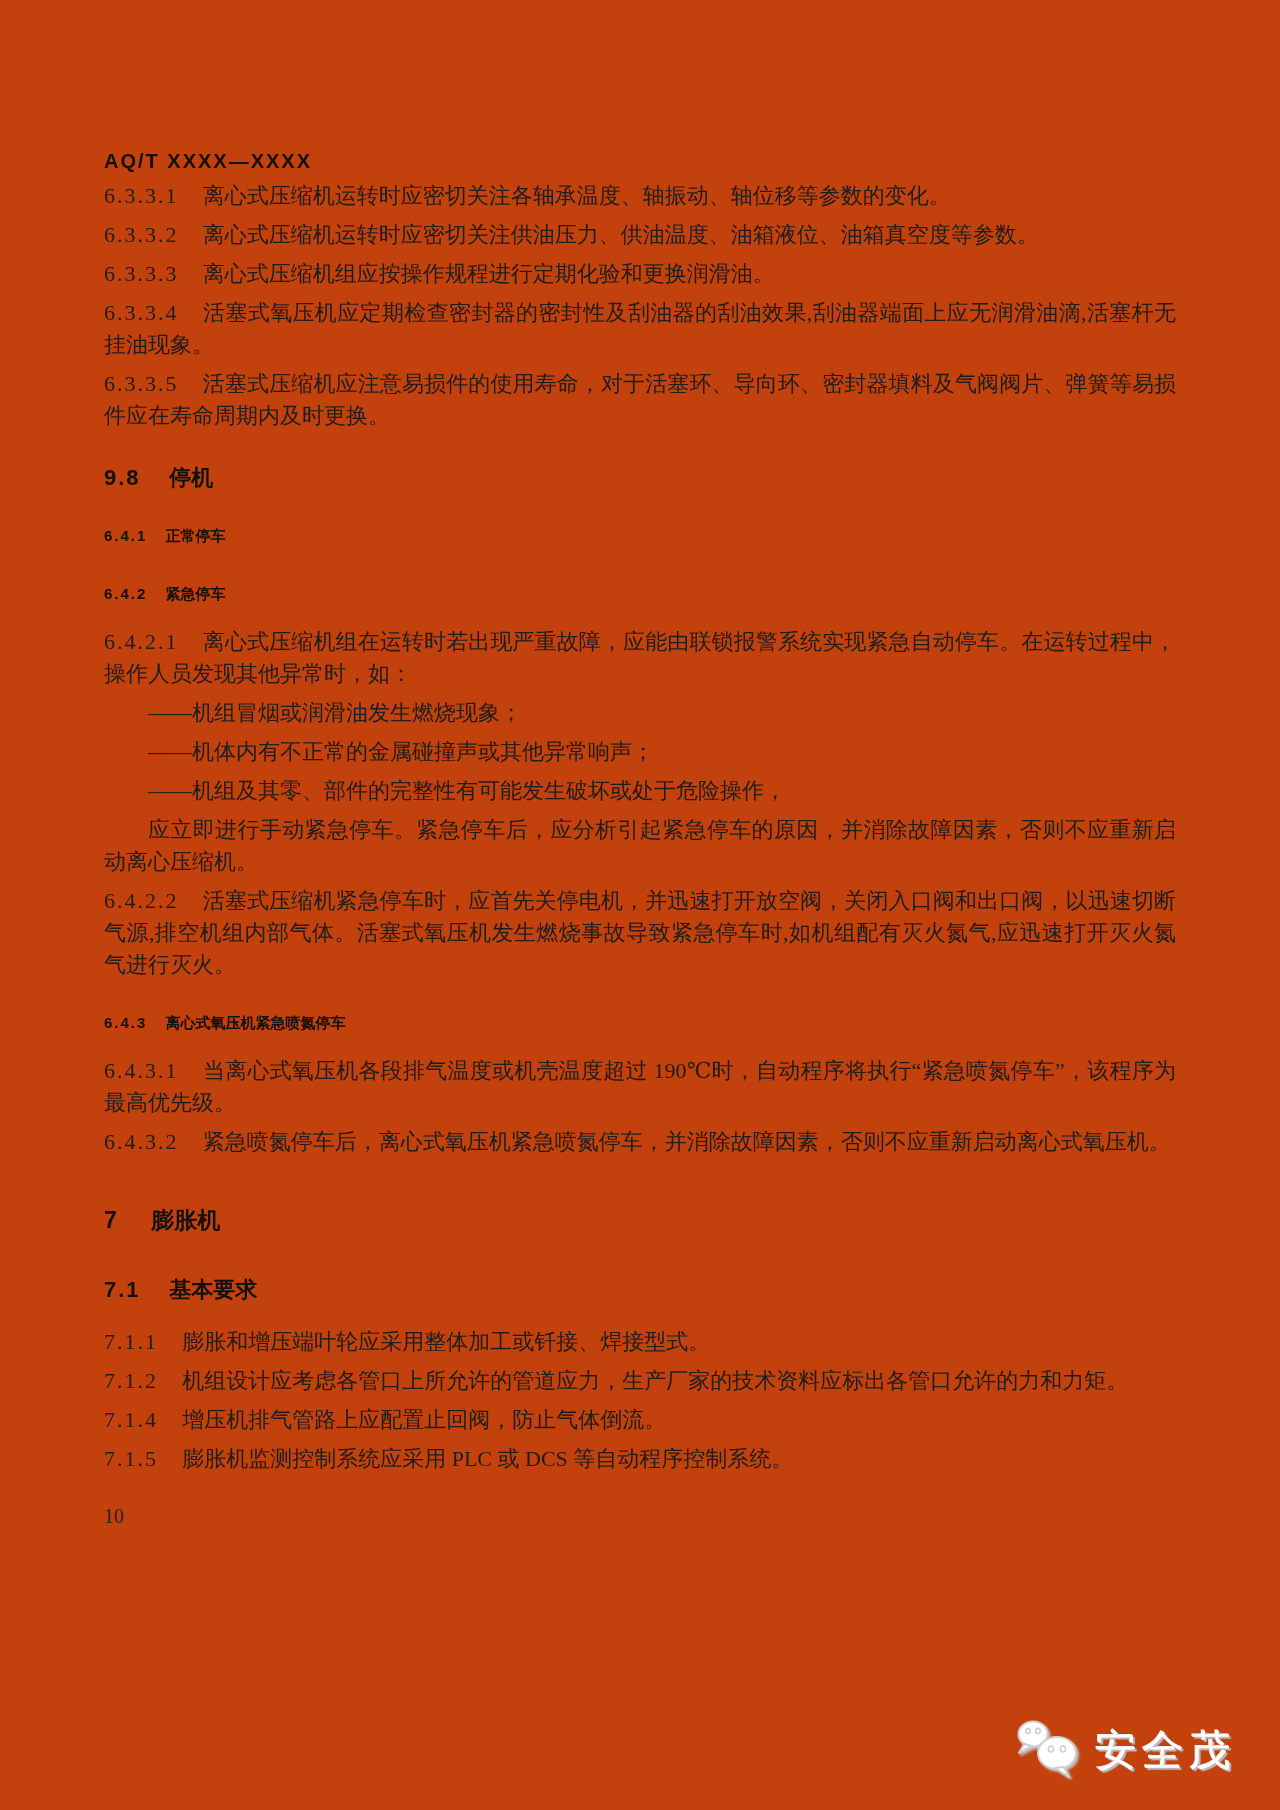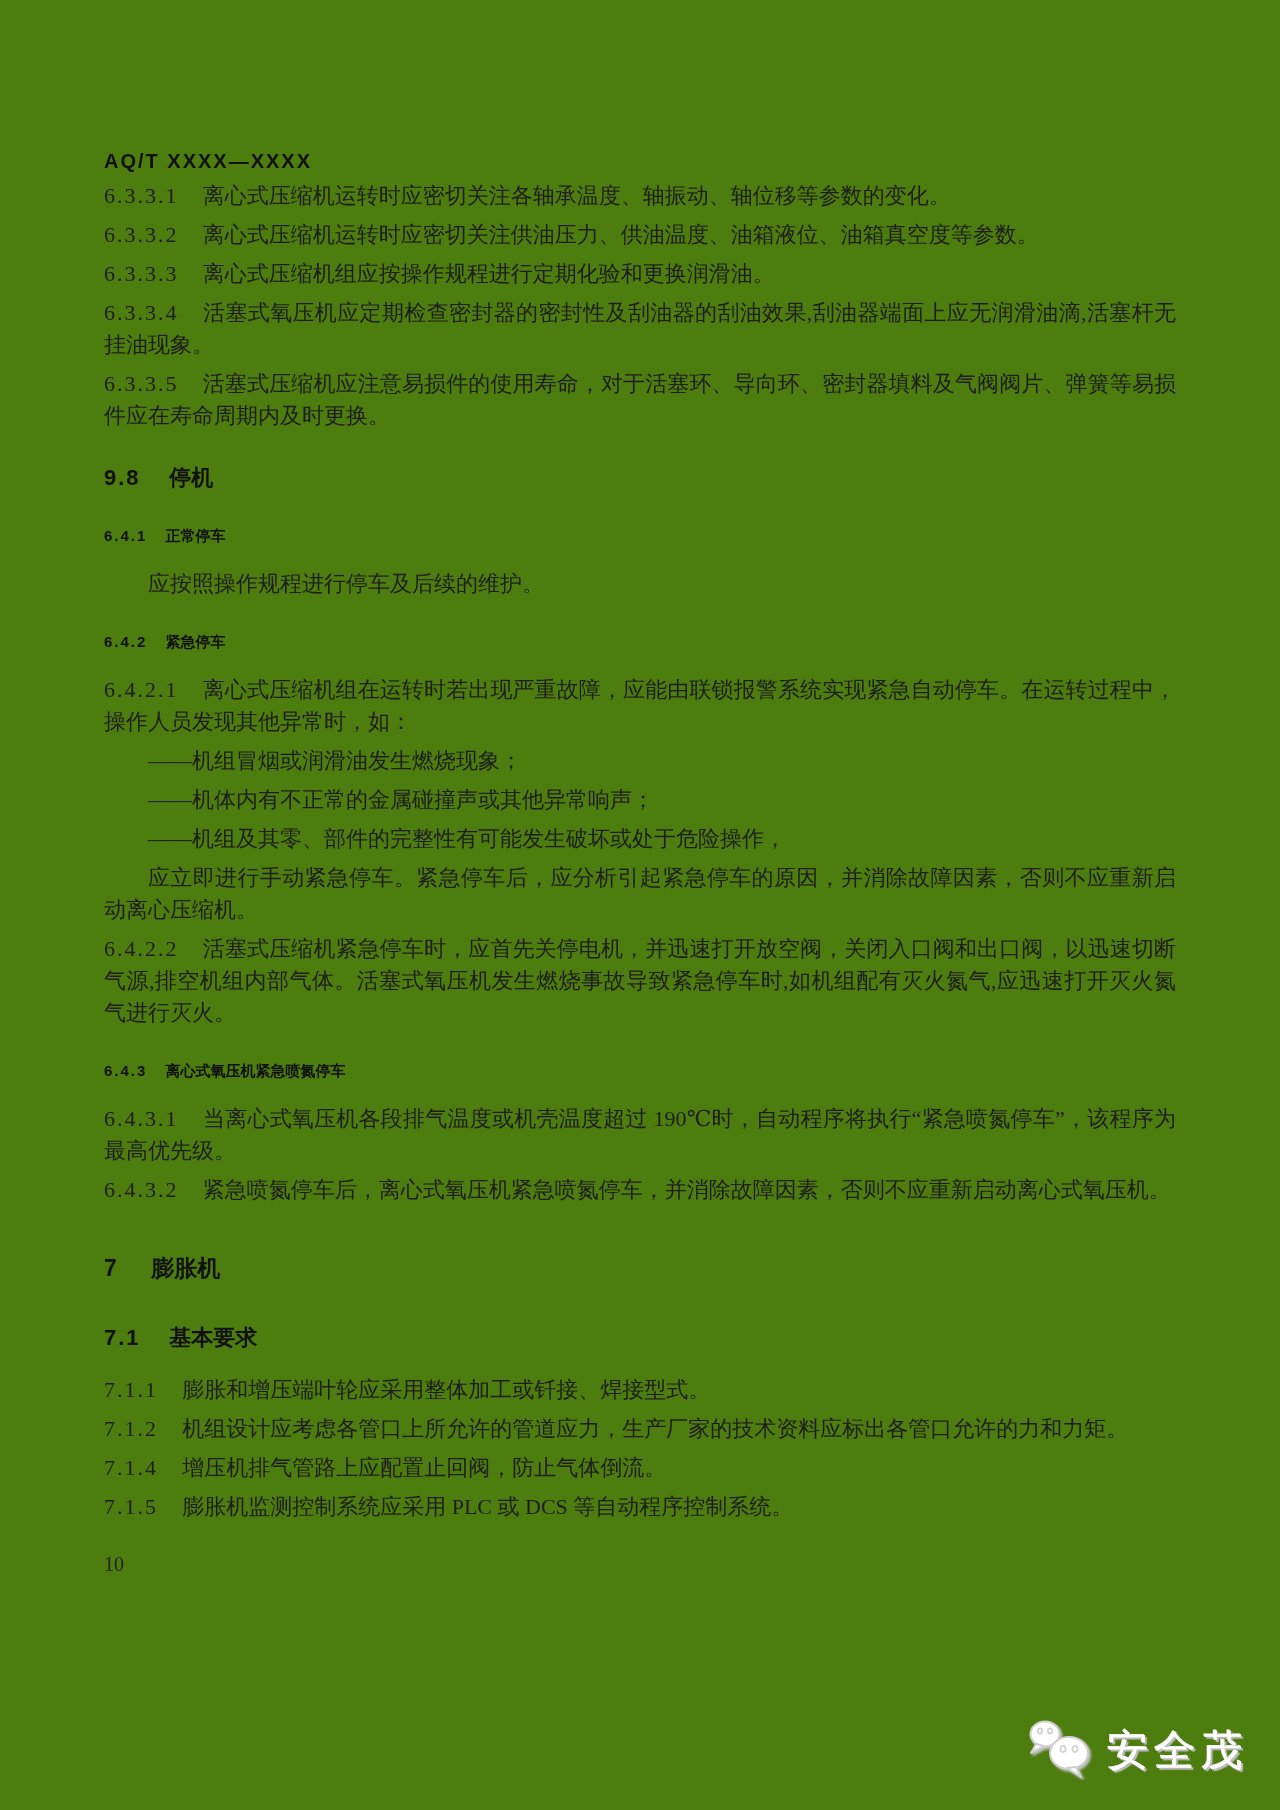"AQ/T XXXX—XXXX" .sheet { background: #4d7c0f -> #c2410c }
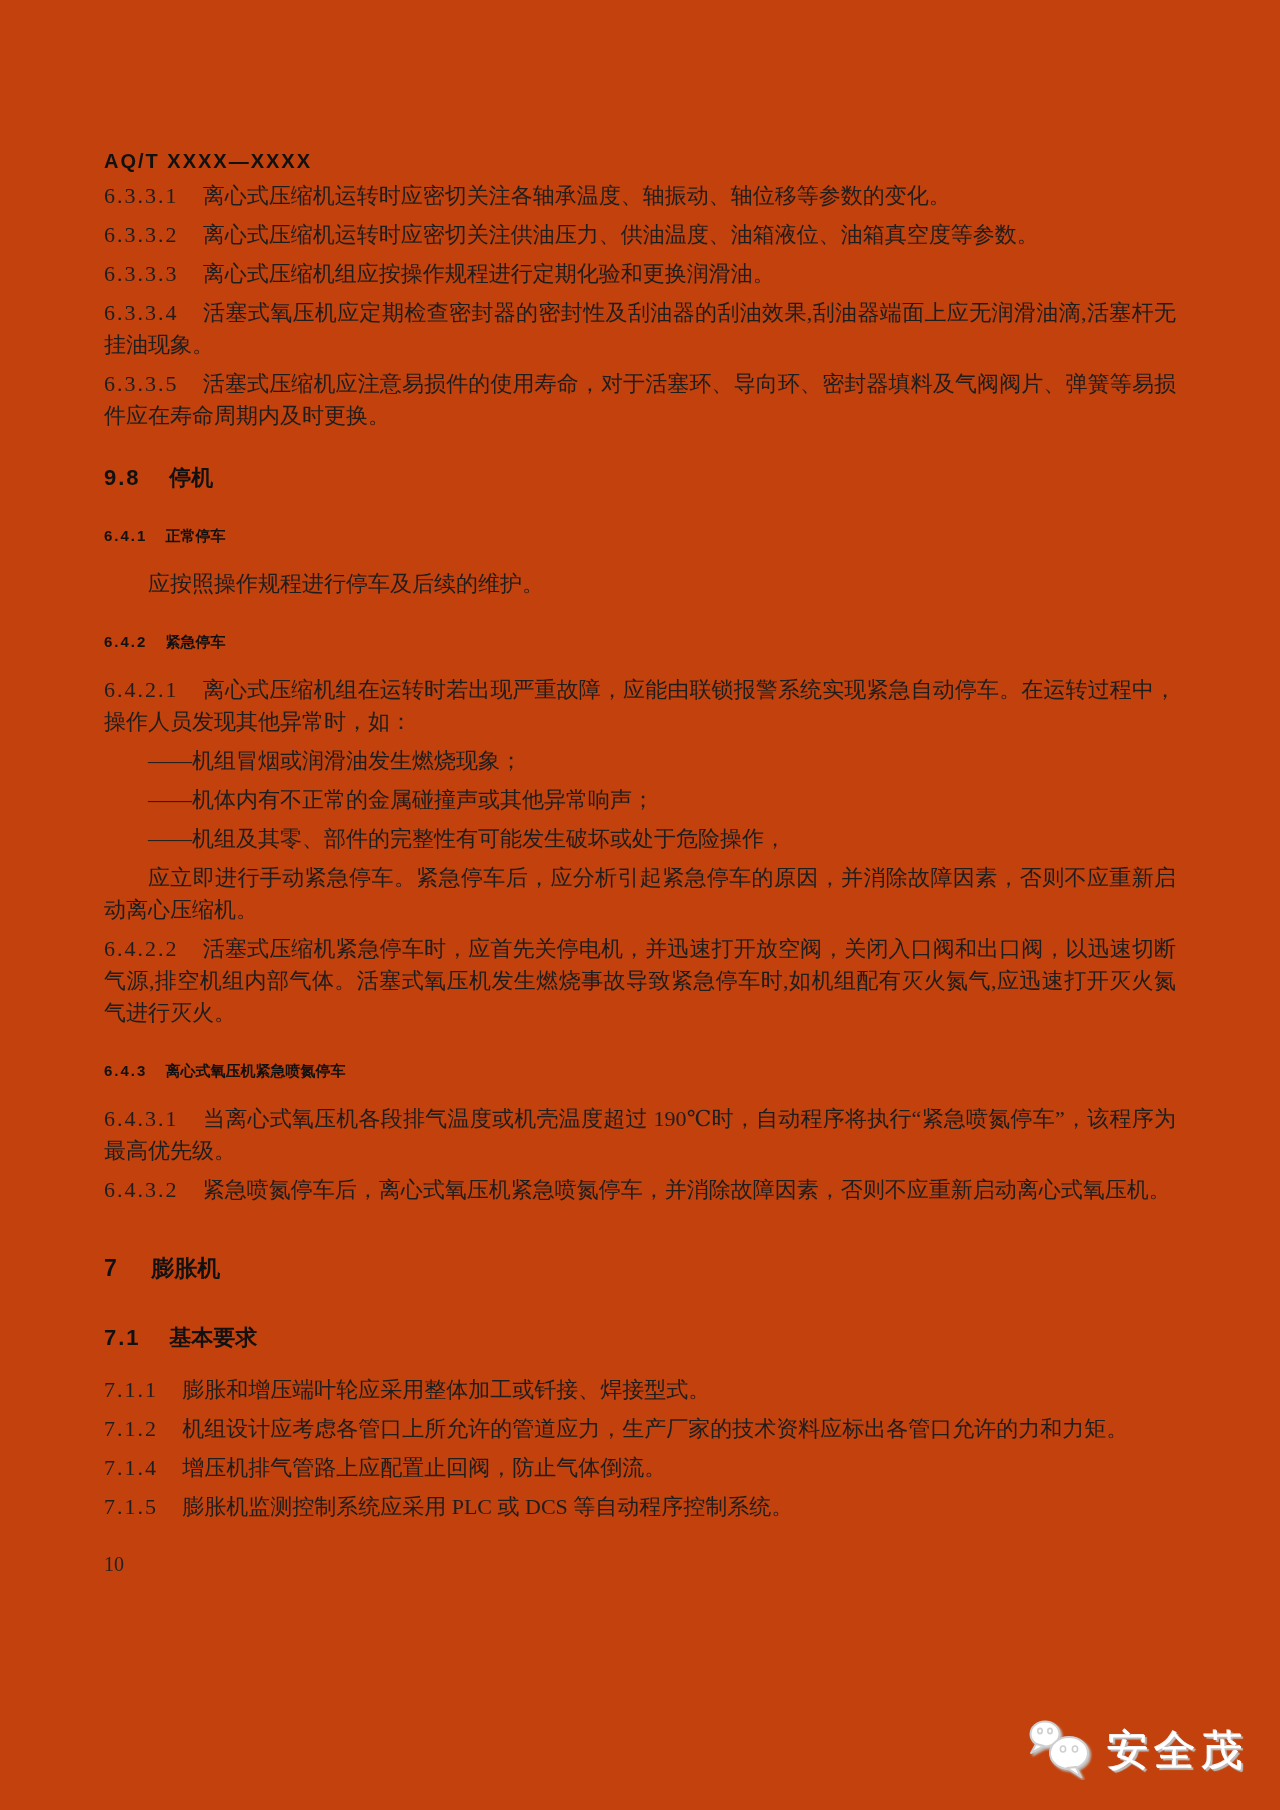"应按照操作规程进行停车及后续的维护。" div.para { html: <div><span>应按照操作规程进行停车及后续的维护。</span></div> -> none }
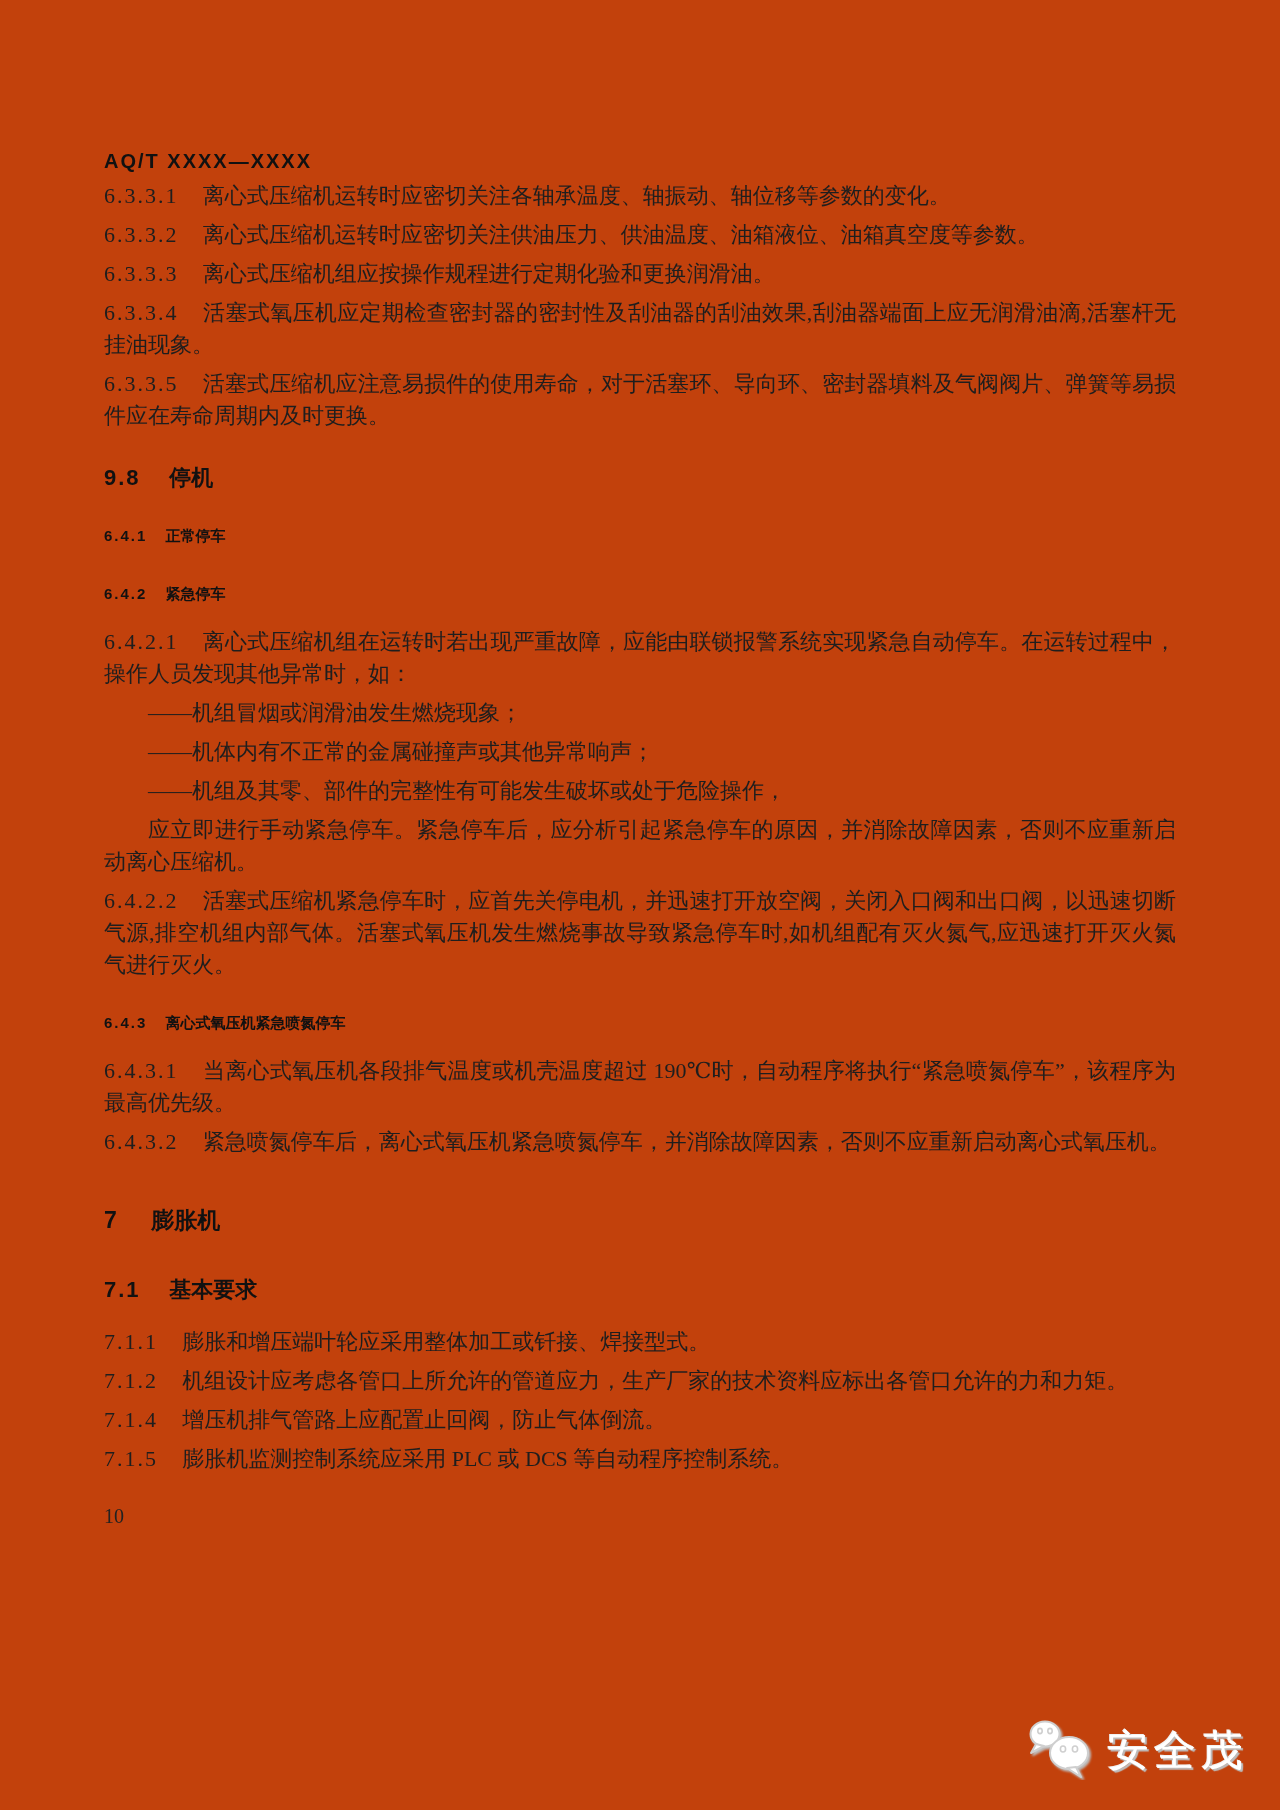"安全茂" .watermark { right: 32px -> 44px }
